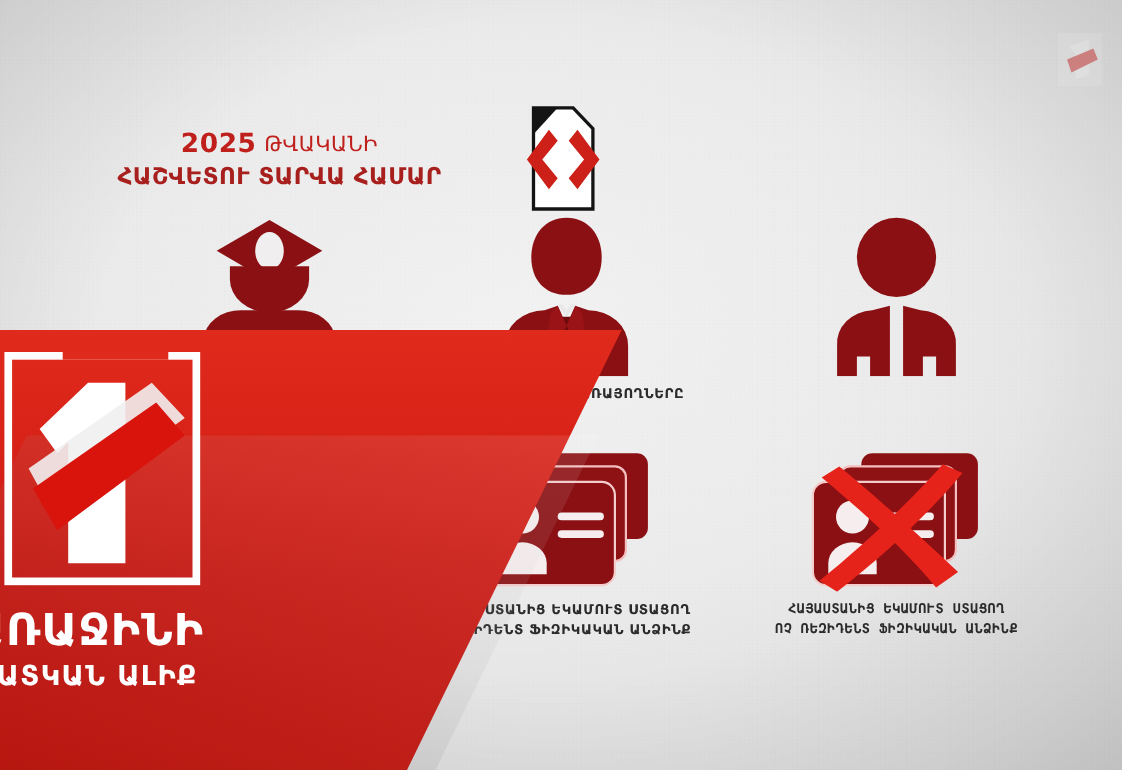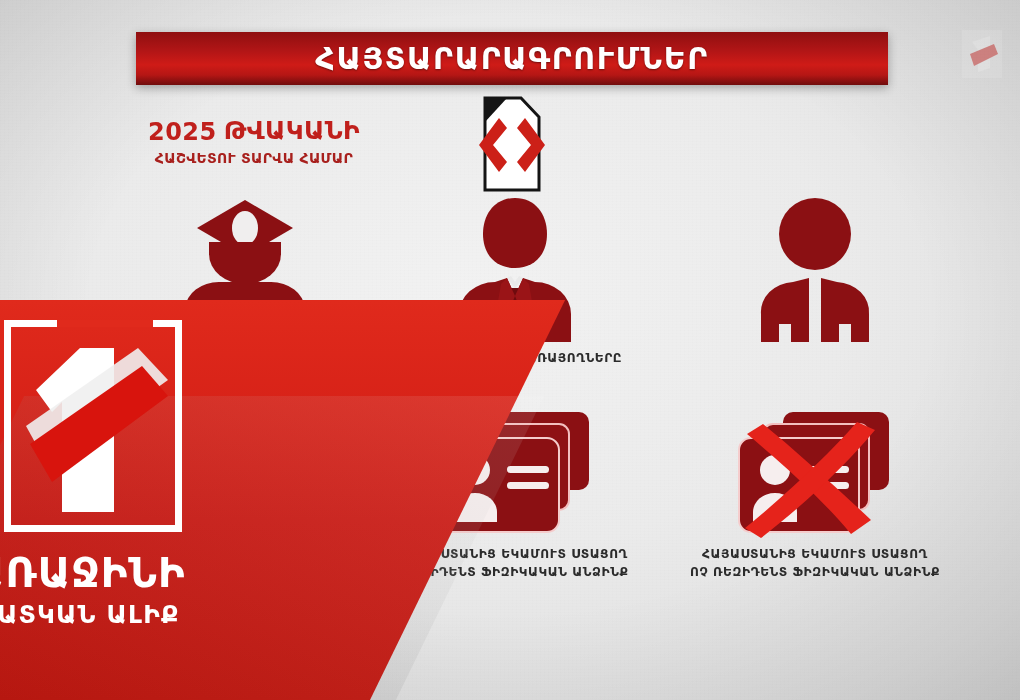"ՀԱՅՏԱՐԱՐԱԳՐՈՒՄՆԵՐ" div { html: <div> <span>ՀԱՅՏԱՐԱՐԱԳՐՈՒՄՆԵՐ</span> </div> -> none }
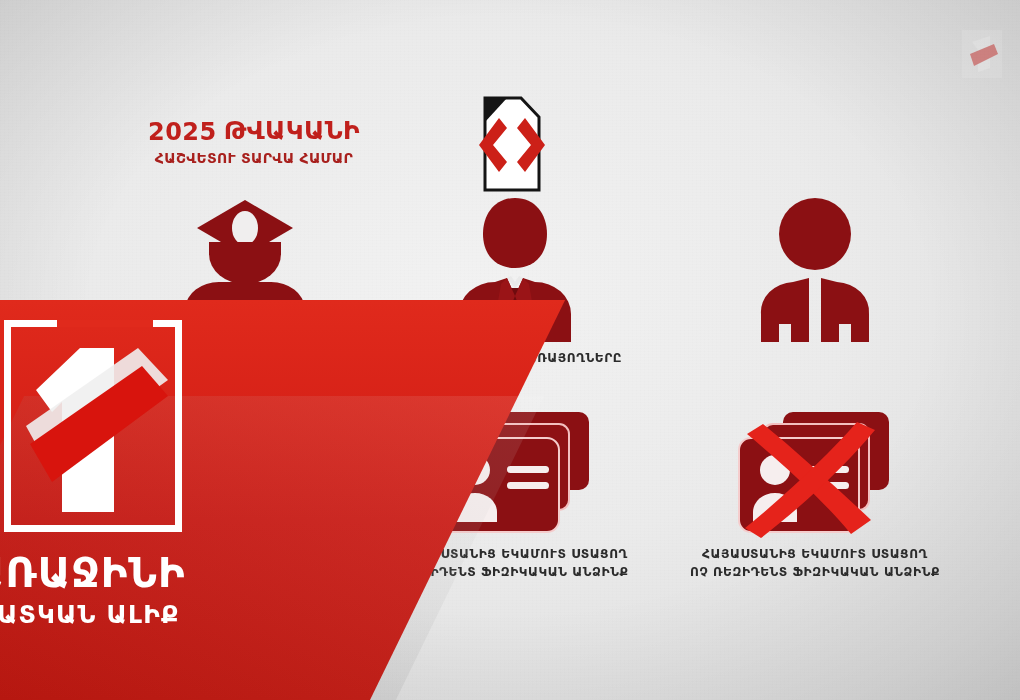"ԹՎԱԿԱՆԻ" .year-word { font-size: 25px -> 19px; font-weight: 700 -> 400 }
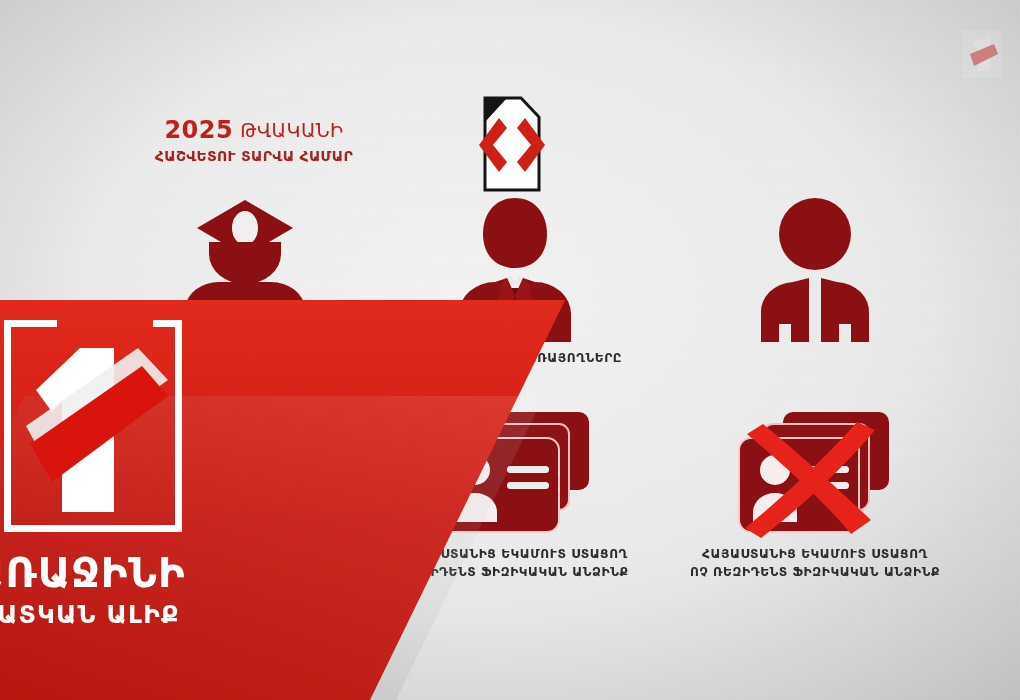"ՀԱՇՎԵՏՈՒ ՏԱՐՎԱ ՀԱՄԱՐ" .year-line2 { font-size: 14px -> 21px }
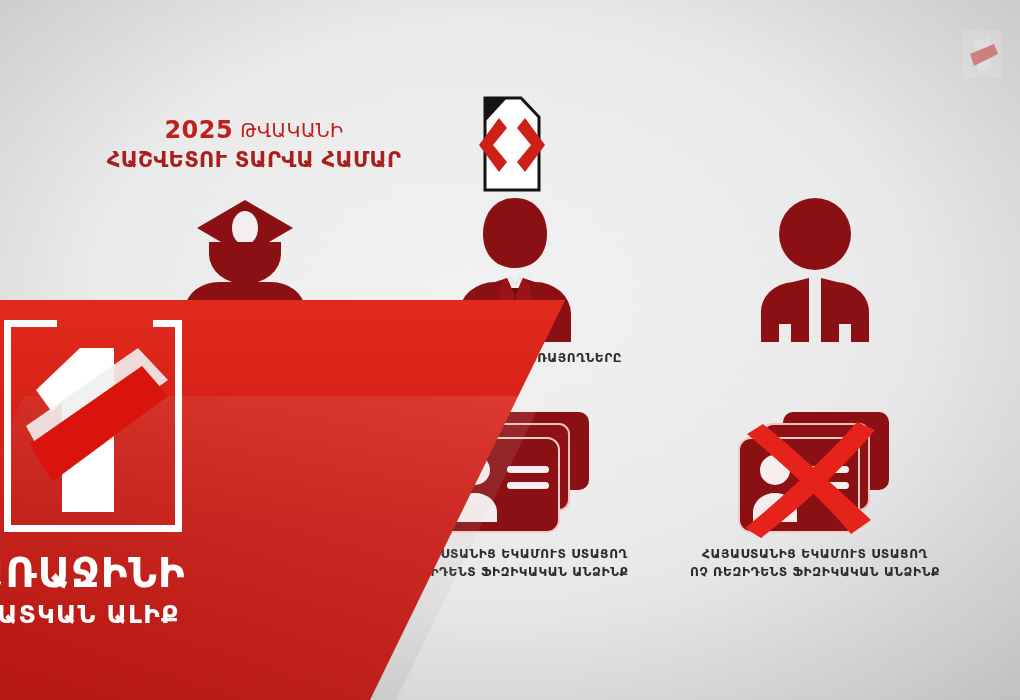"ՀԱՅԱՍՏԱՆԻՑ ԵԿԱՄՈՒՏ ՍՏԱՑՈՂ" #cell-r2c3 { font-family: none -> Liberation Mono, monospace }
